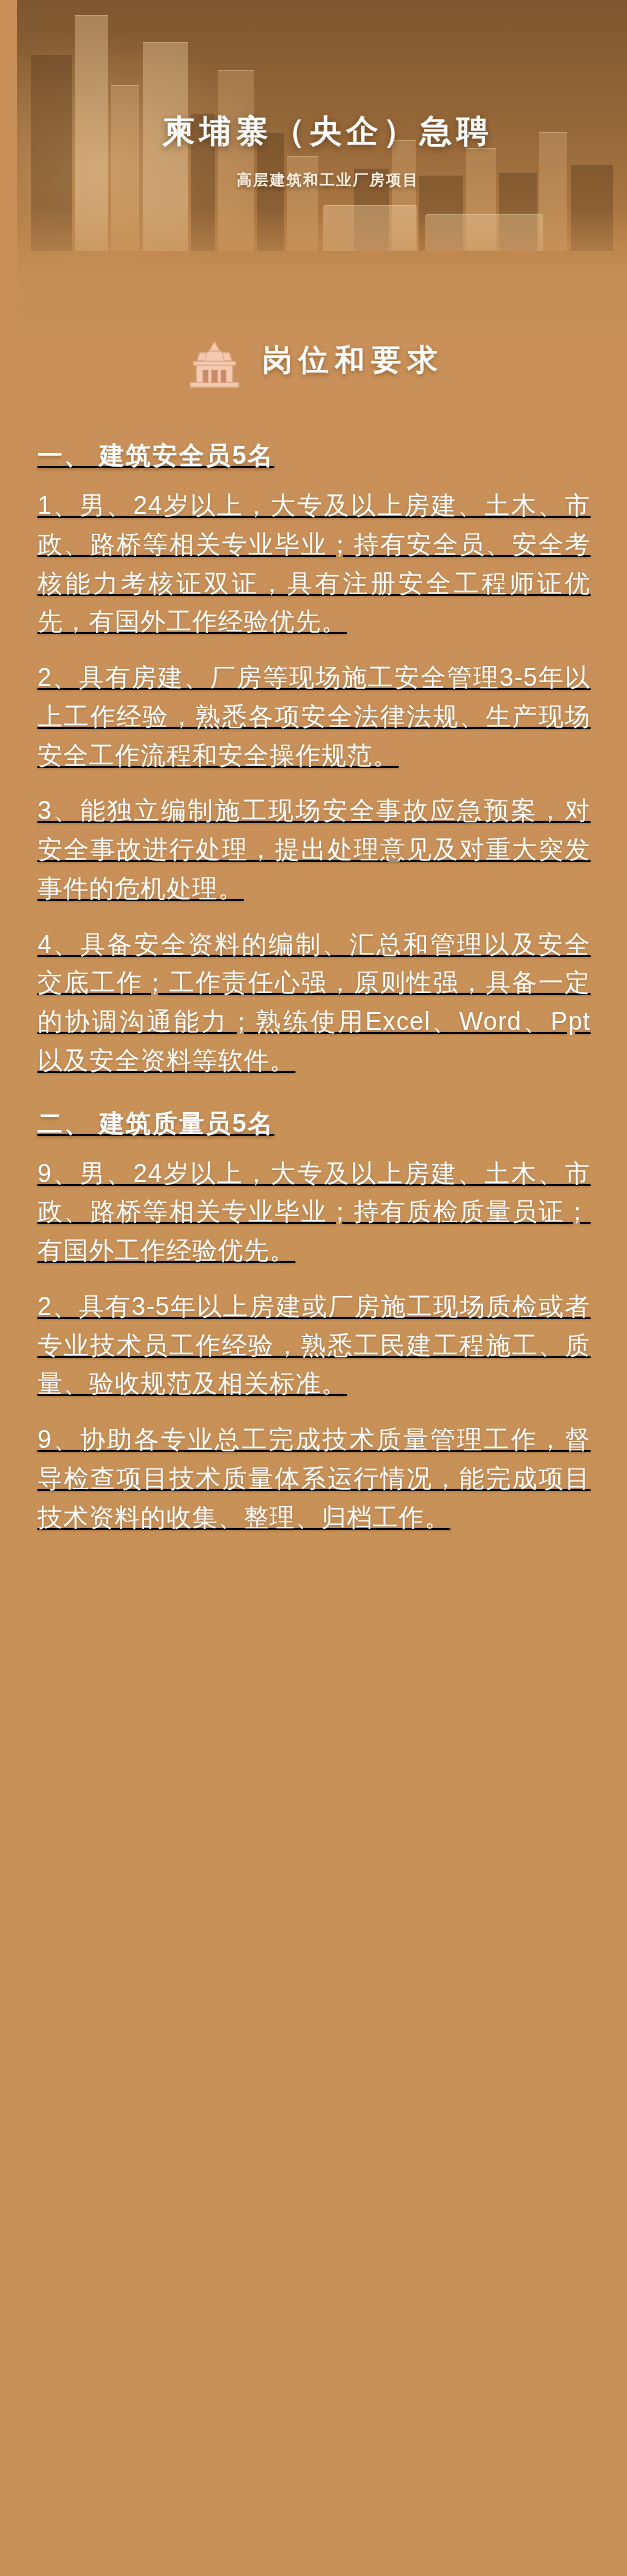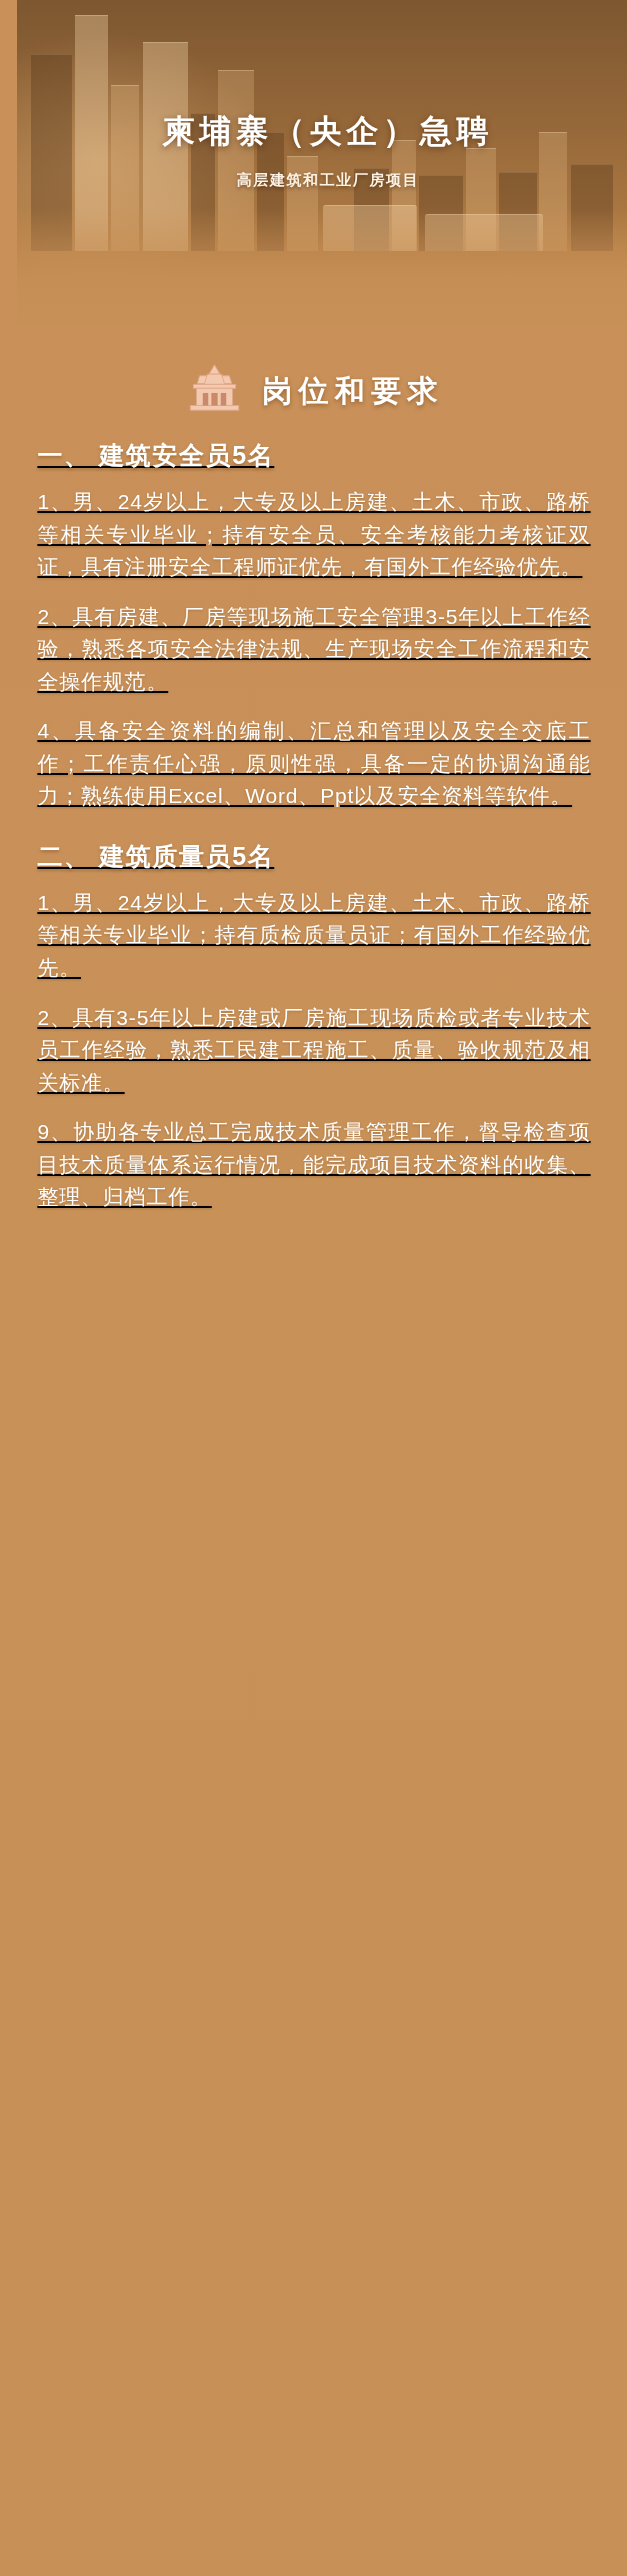"岗位和要求" .banner { align-items: flex-end -> flex-start }
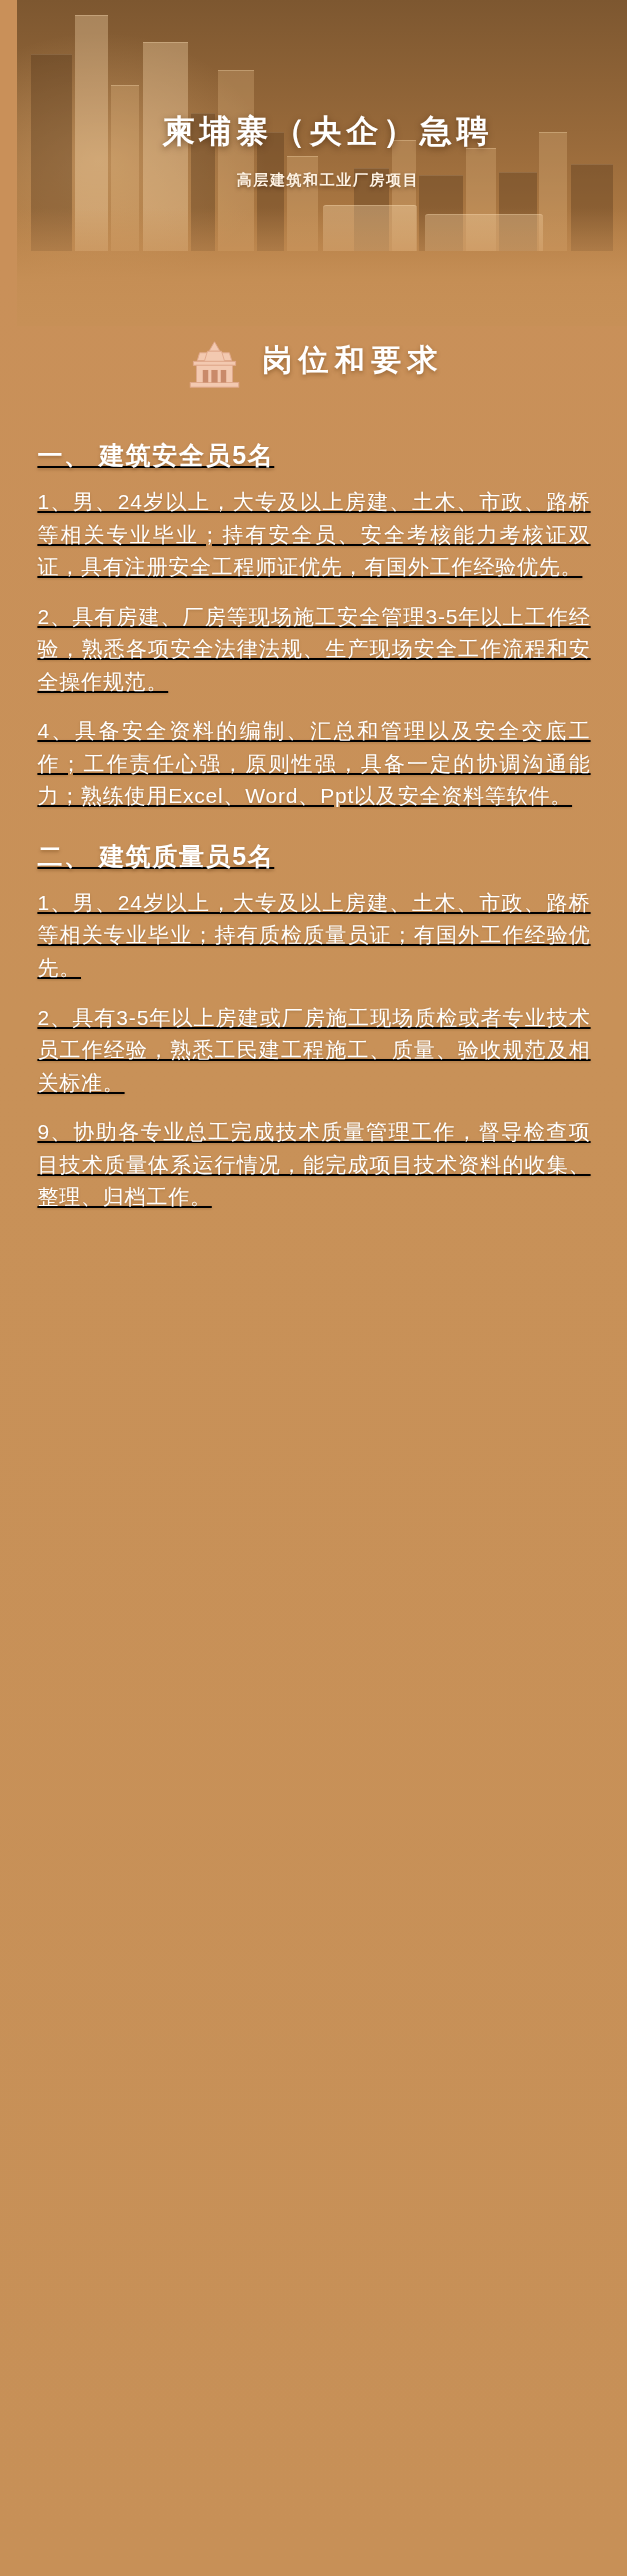"1、男、24岁以上，大专及以上房建、土木、市政、路桥等相关专业毕业；持有安全员、" p.para { font-size: 21px -> 25px }
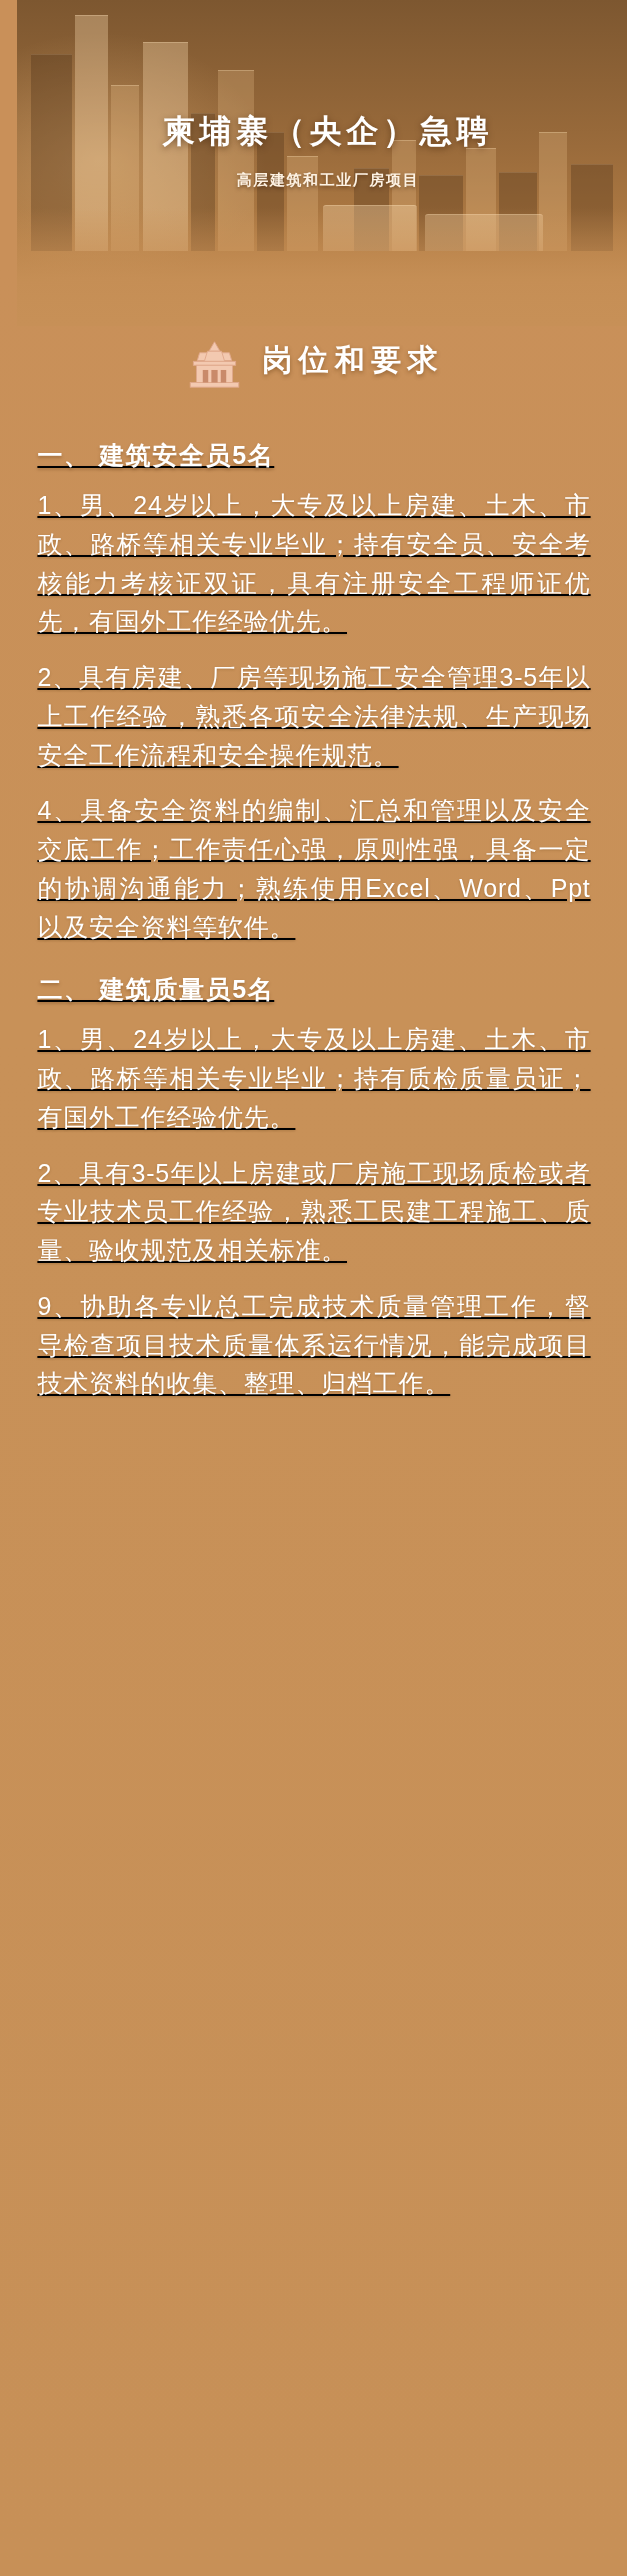"3、能独立编制施工现场安全事故应急预案，对安全事故进行处理，提出处理意见及对重大" p.para { html: none -> <p>3、能独立编制施工现场安全事故应急预案，对安全事故进行处理，提出处理意见及对重大突发事件的危机处理。</p> }
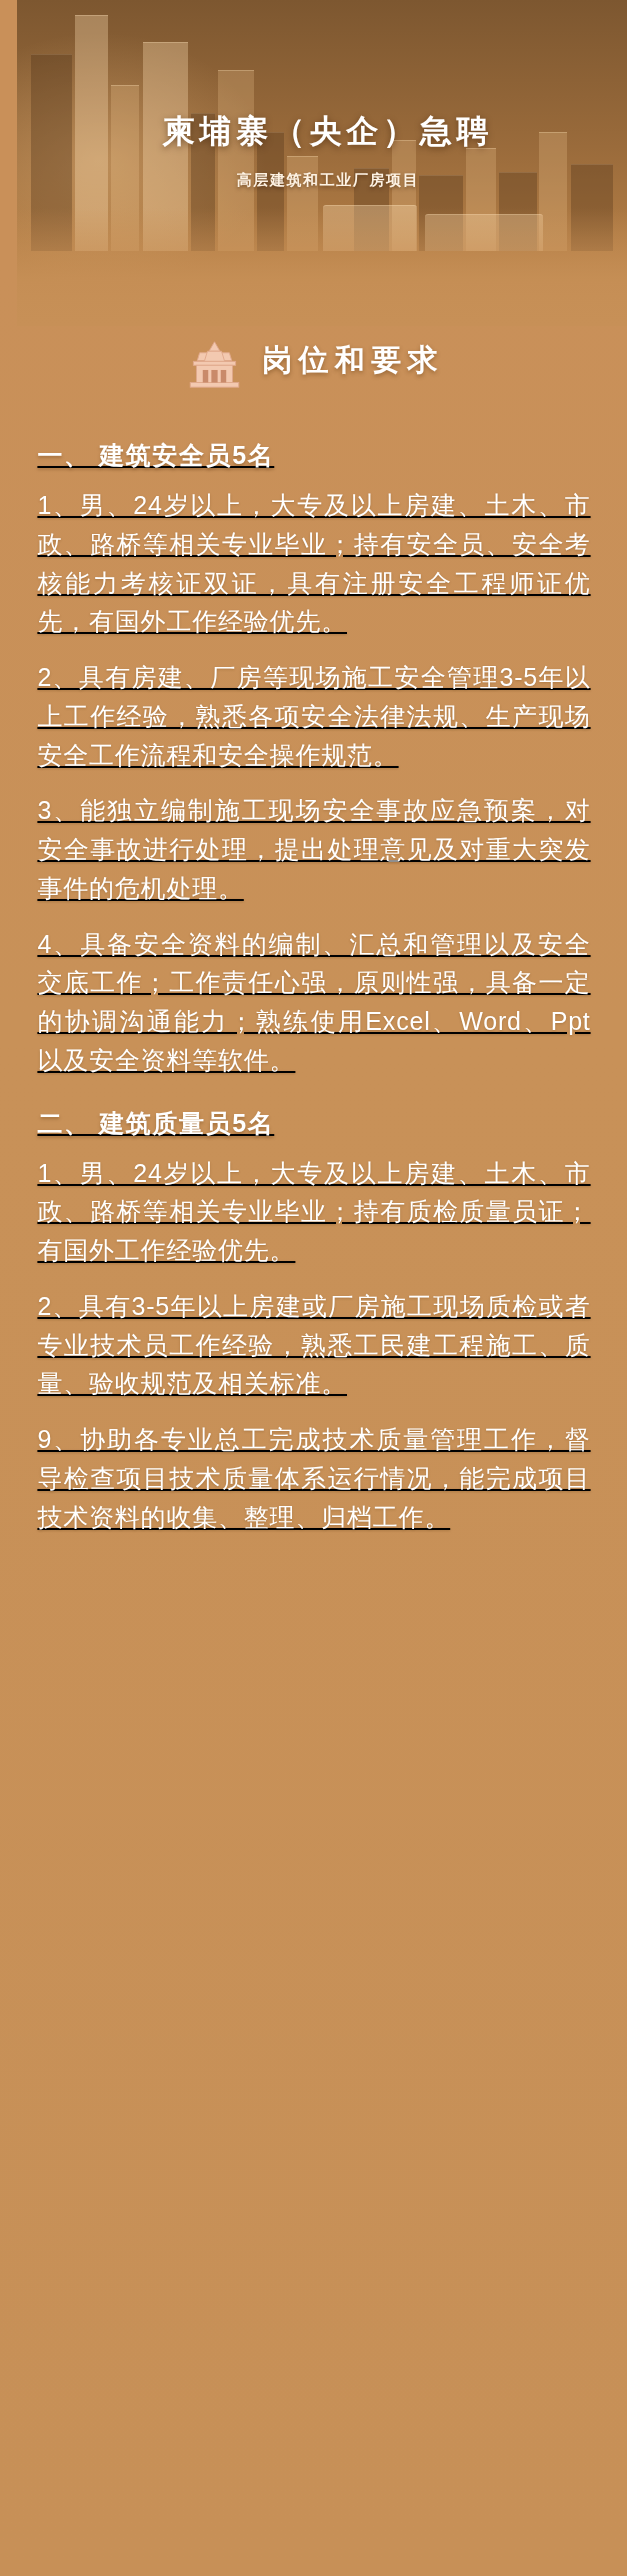"1、男、24岁以上，大专及以上房建、土木、市政、路桥等相关专业毕业；持有质检质量" p.para { text: 1 -> 9 }
